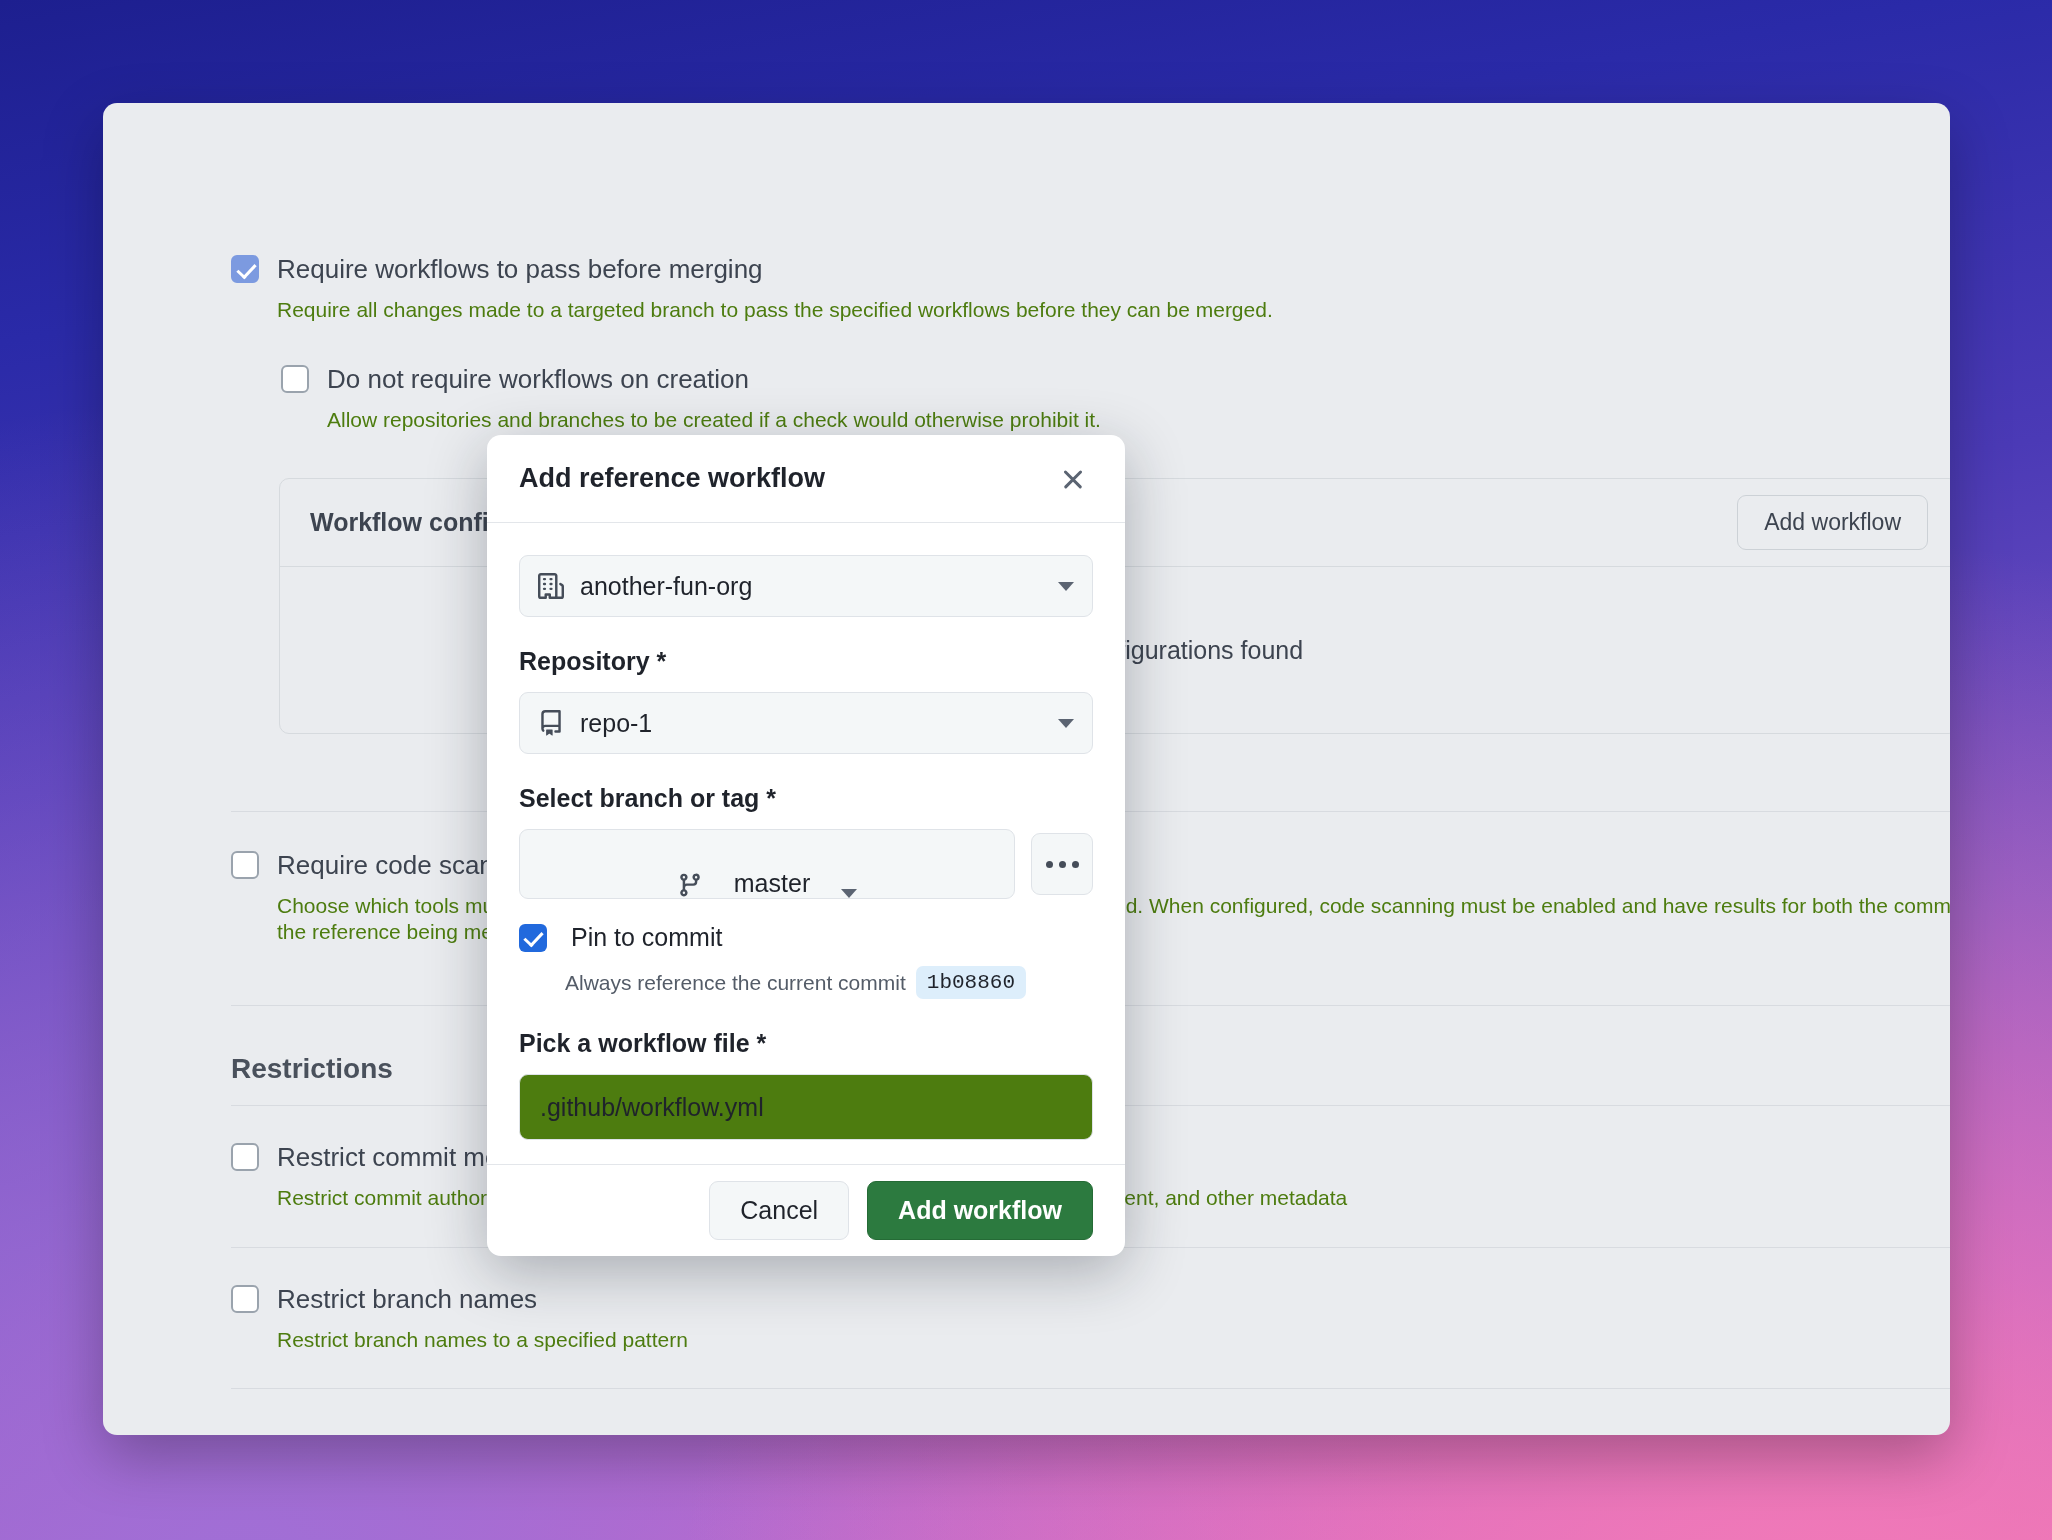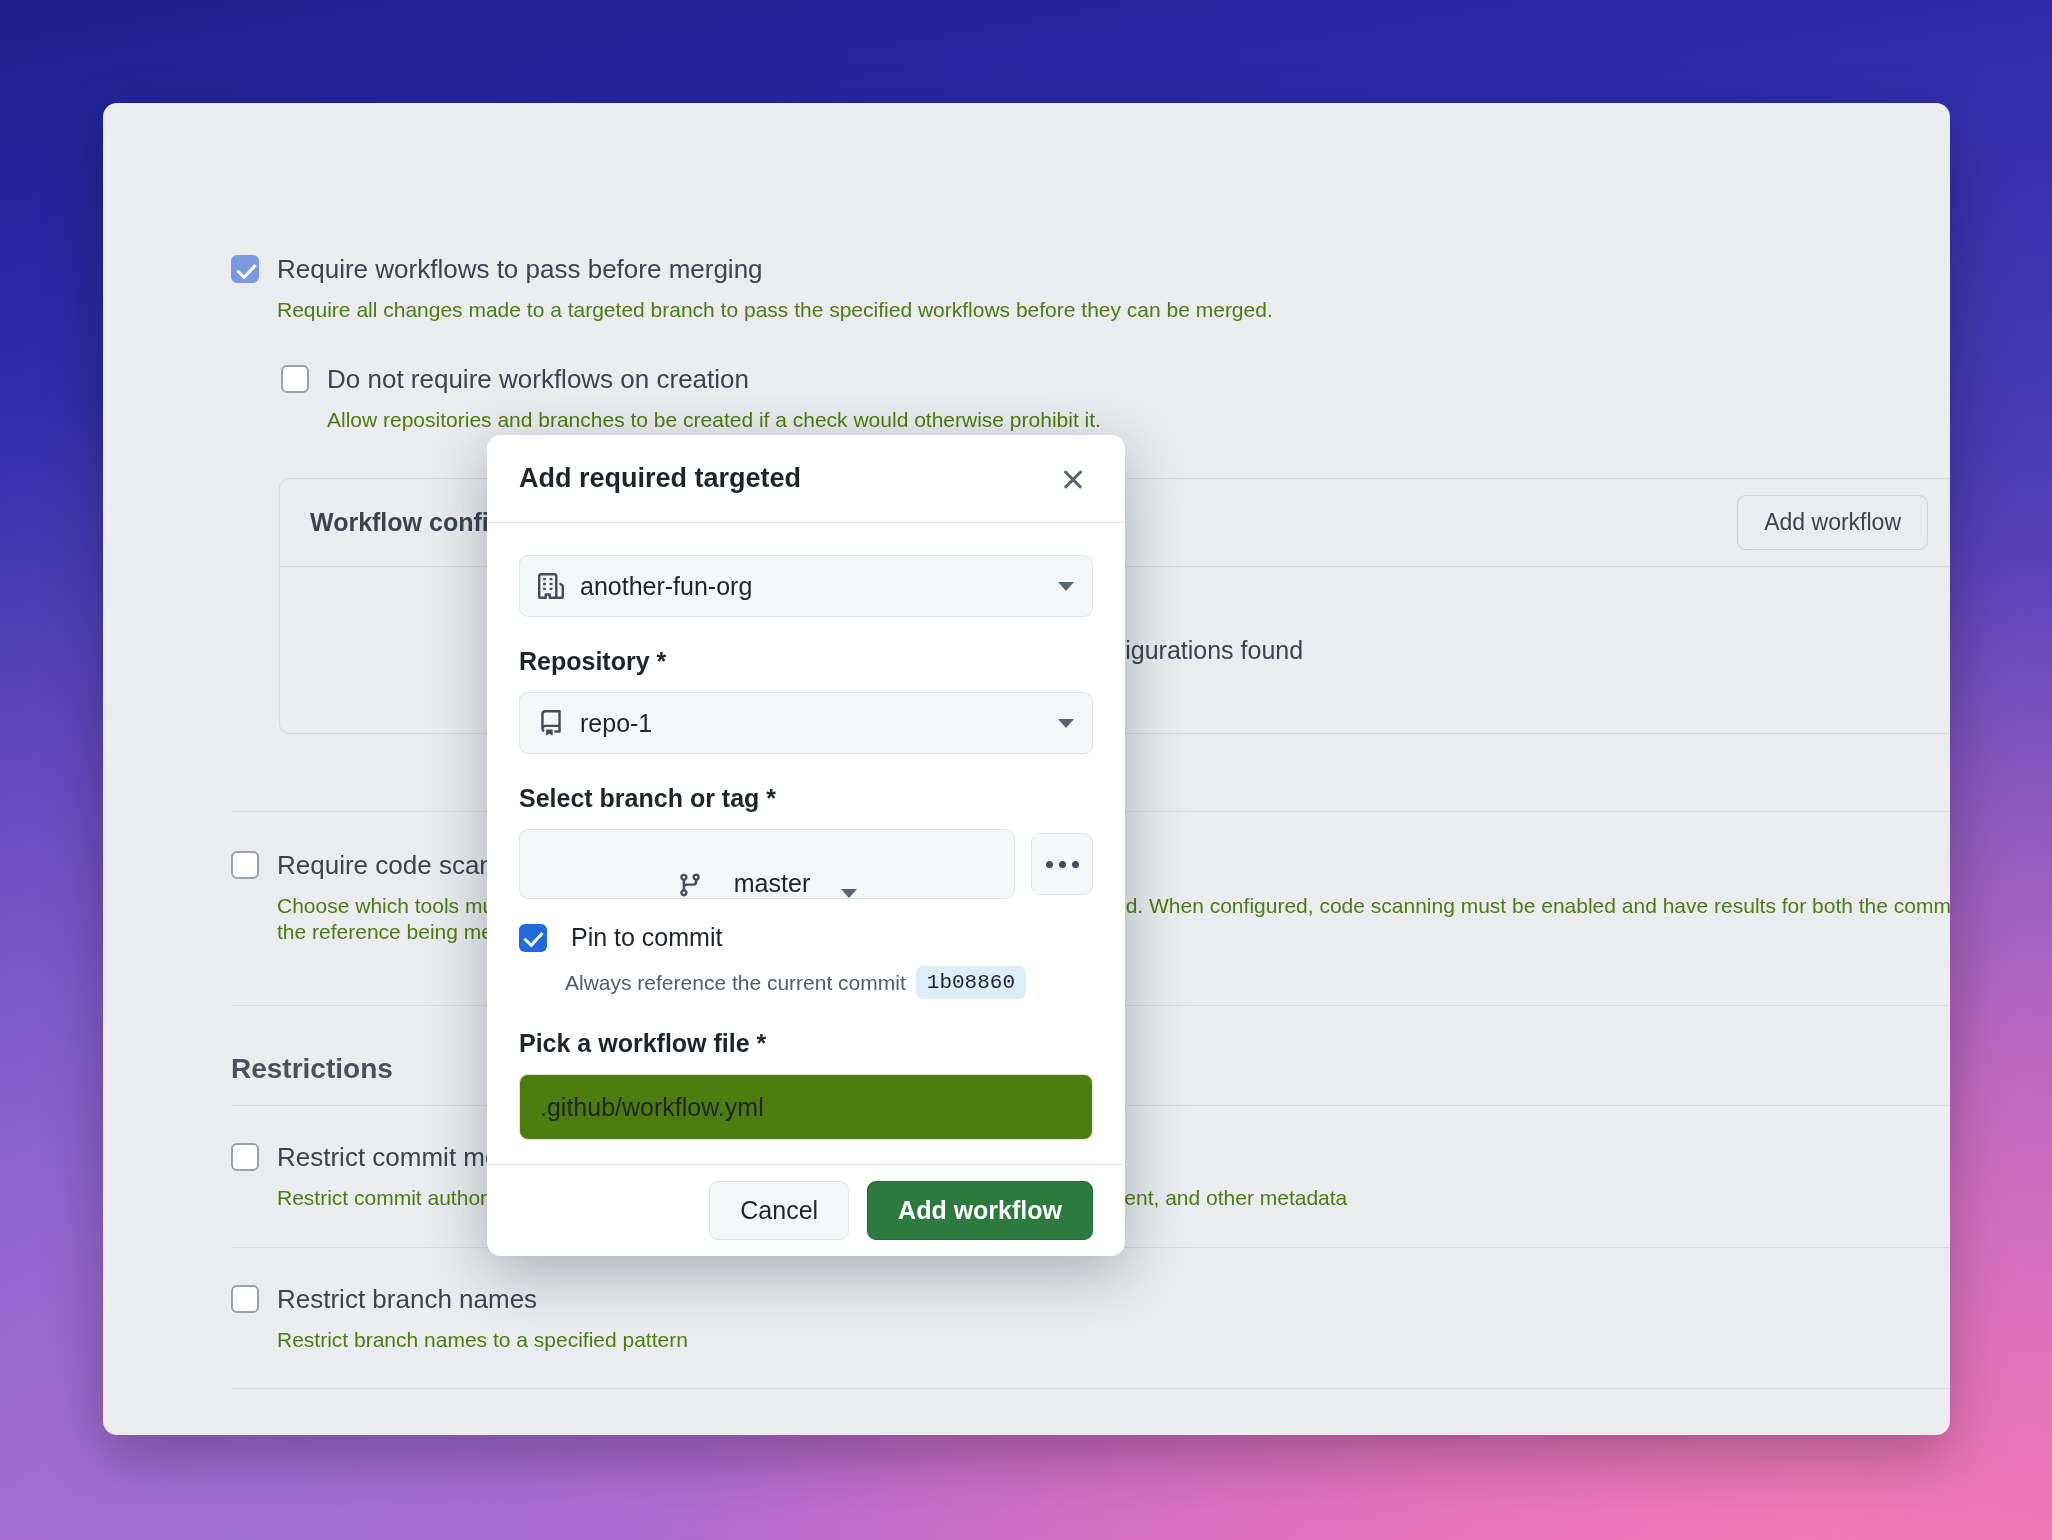"Add required targeted" span.modal-title { text: required targeted -> reference workflow }
